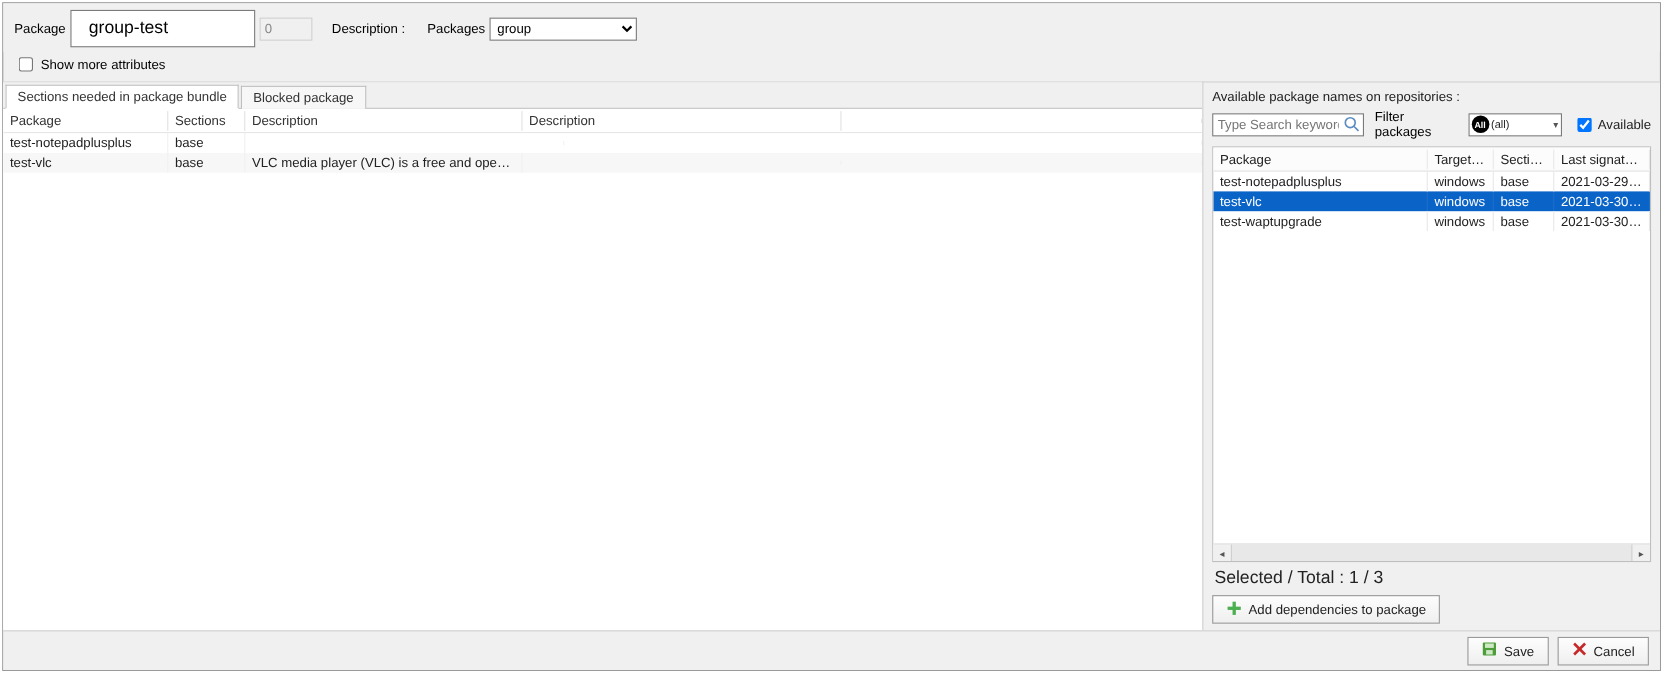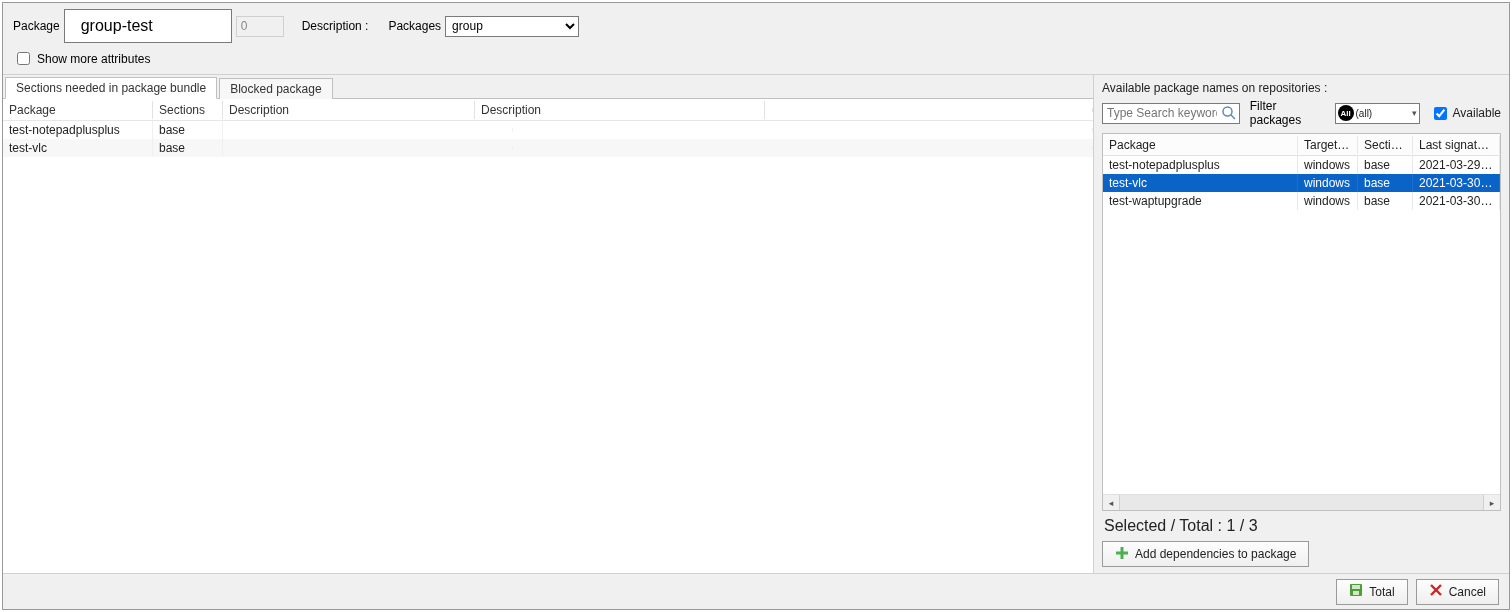"VLC media player (VLC) is" div.td { html: none -> <div>VLC media player (VLC) is a free and open-...</div> }
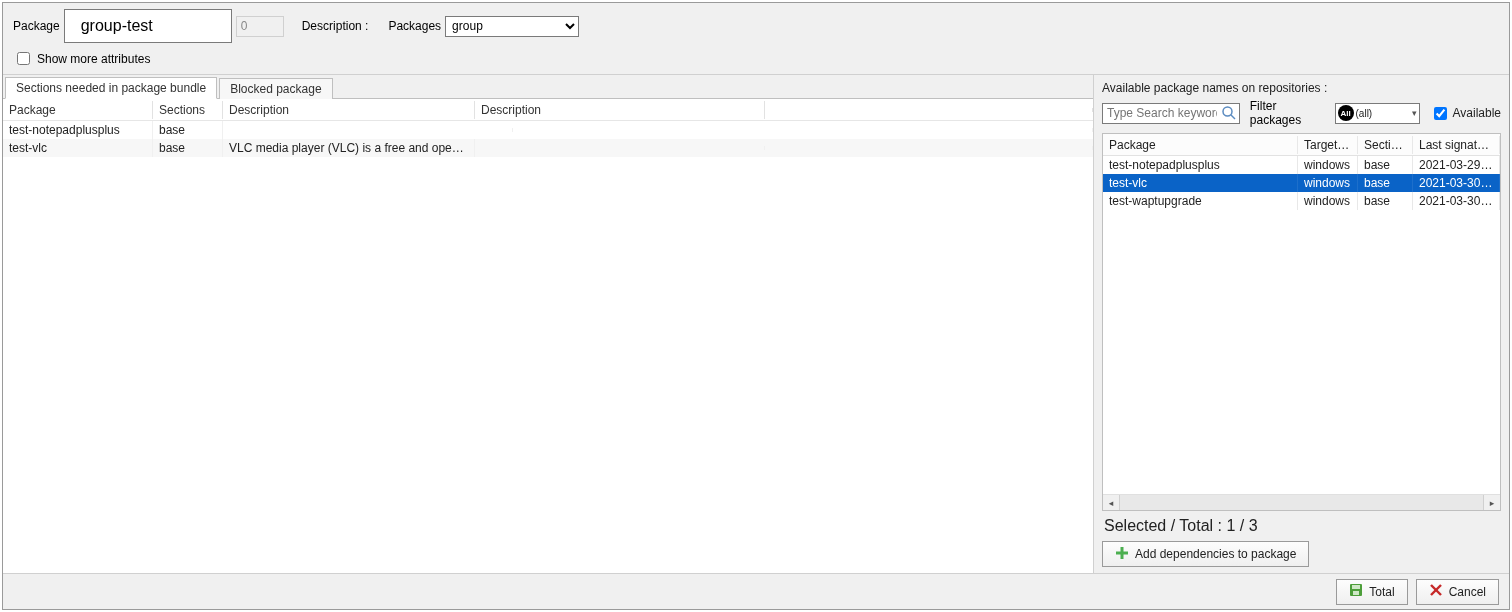"Total" span { text: Total -> Save }
